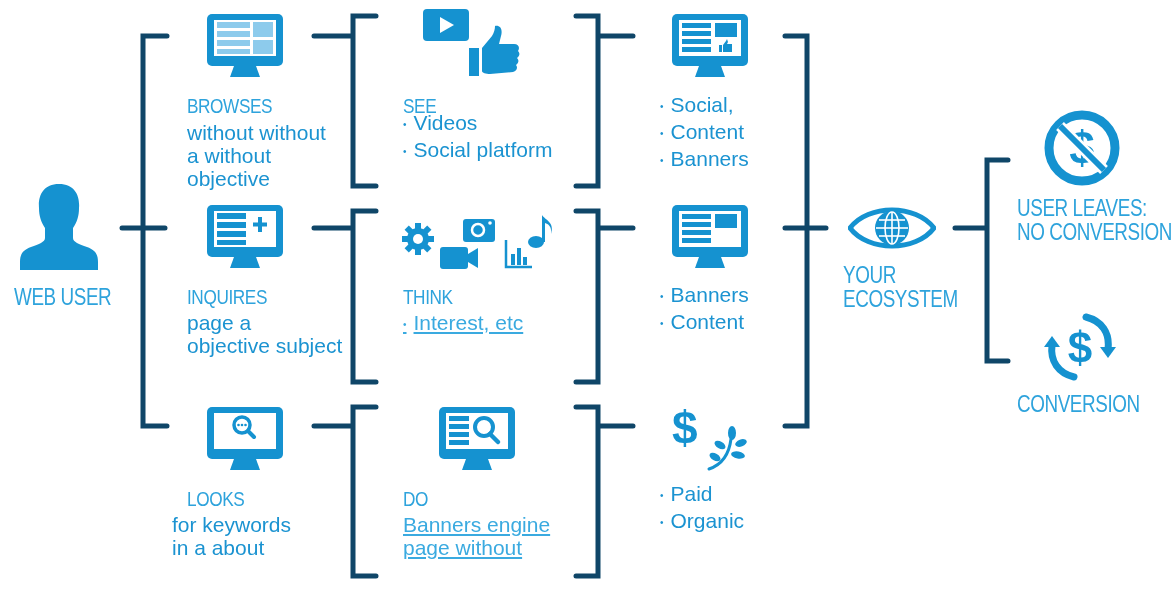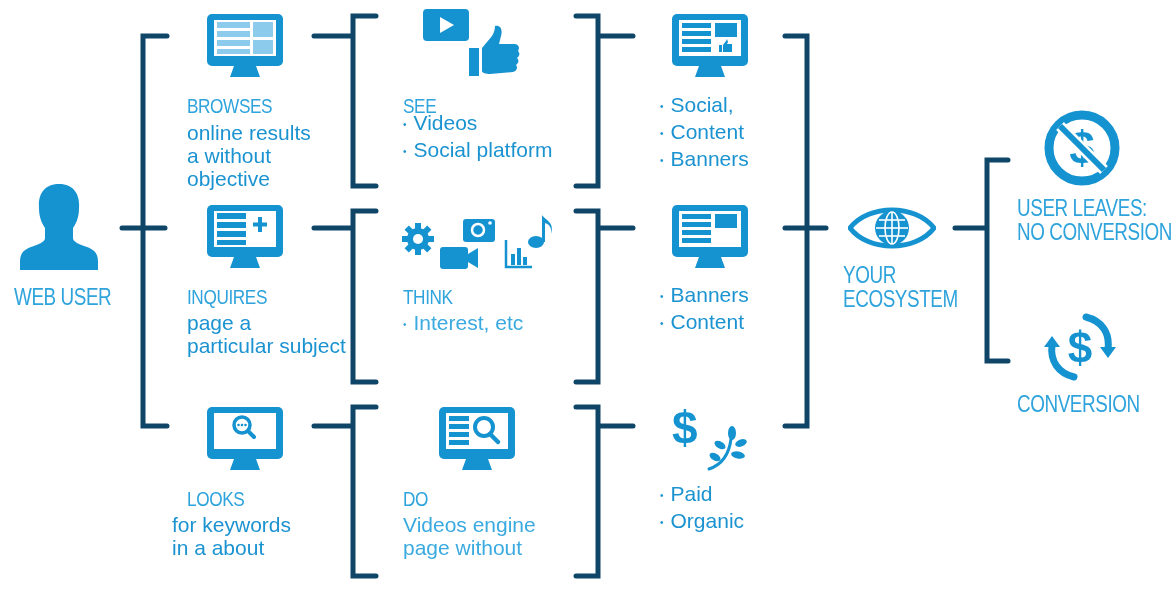"online results" span.bul-none { text: online results -> without without }
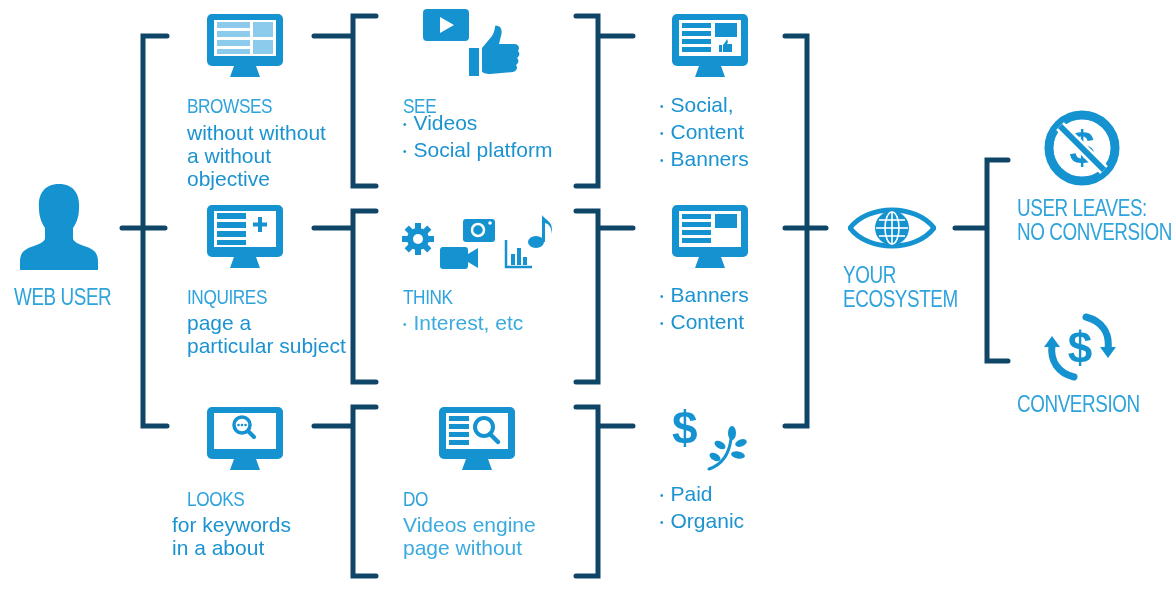"Interest, etc" .sub.light { text-decoration: none -> underline }
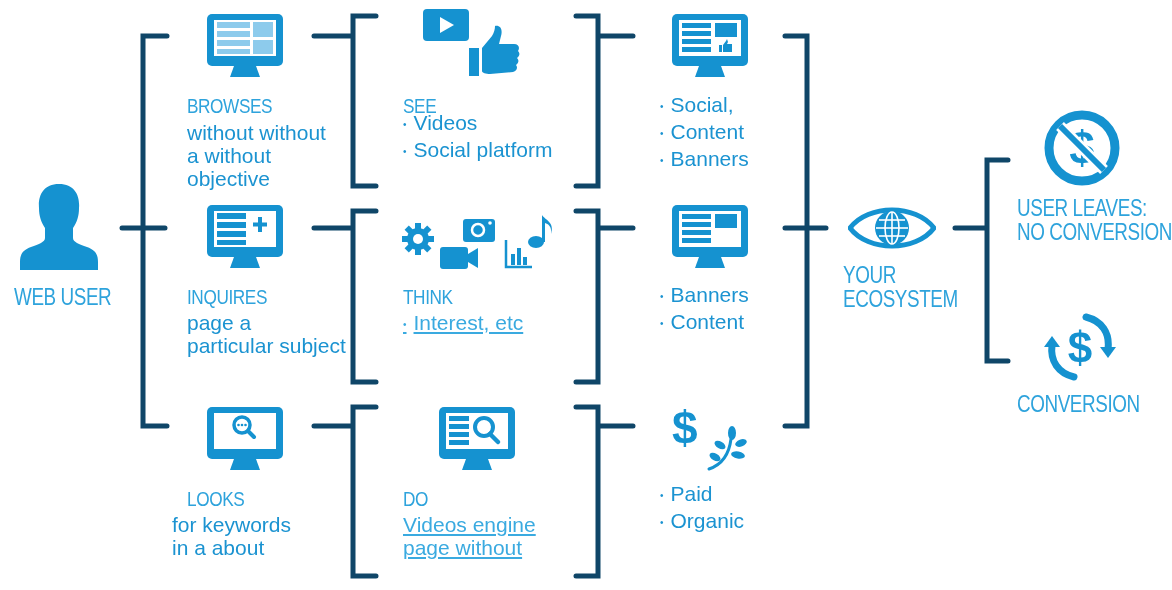"particular subject" span { text: particular -> objective }
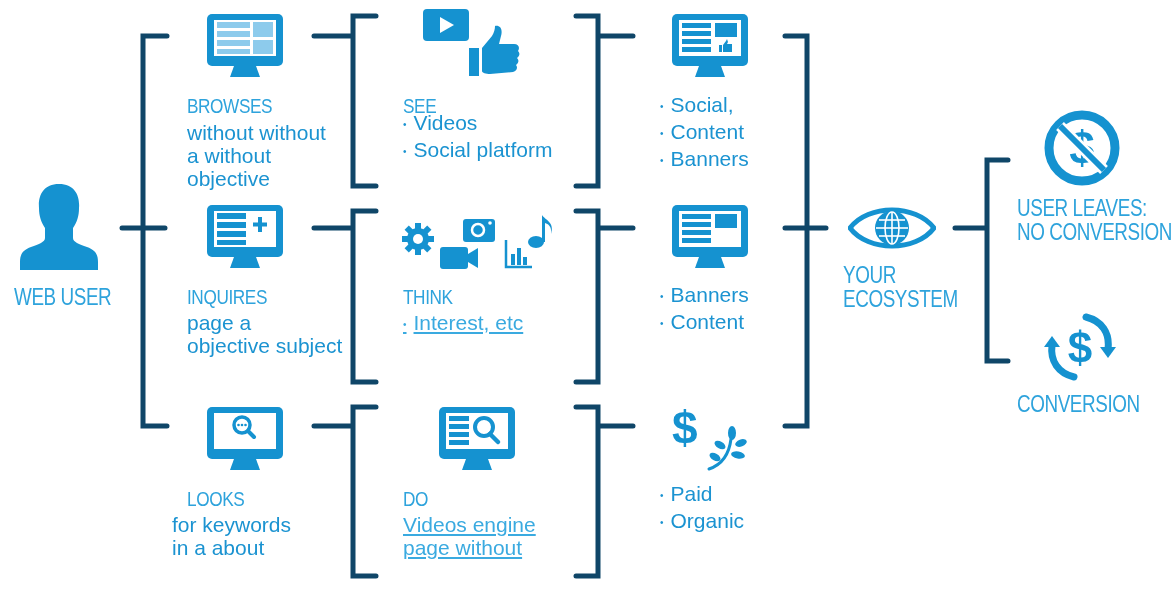"Videos engine" span { text: Videos -> Banners }
